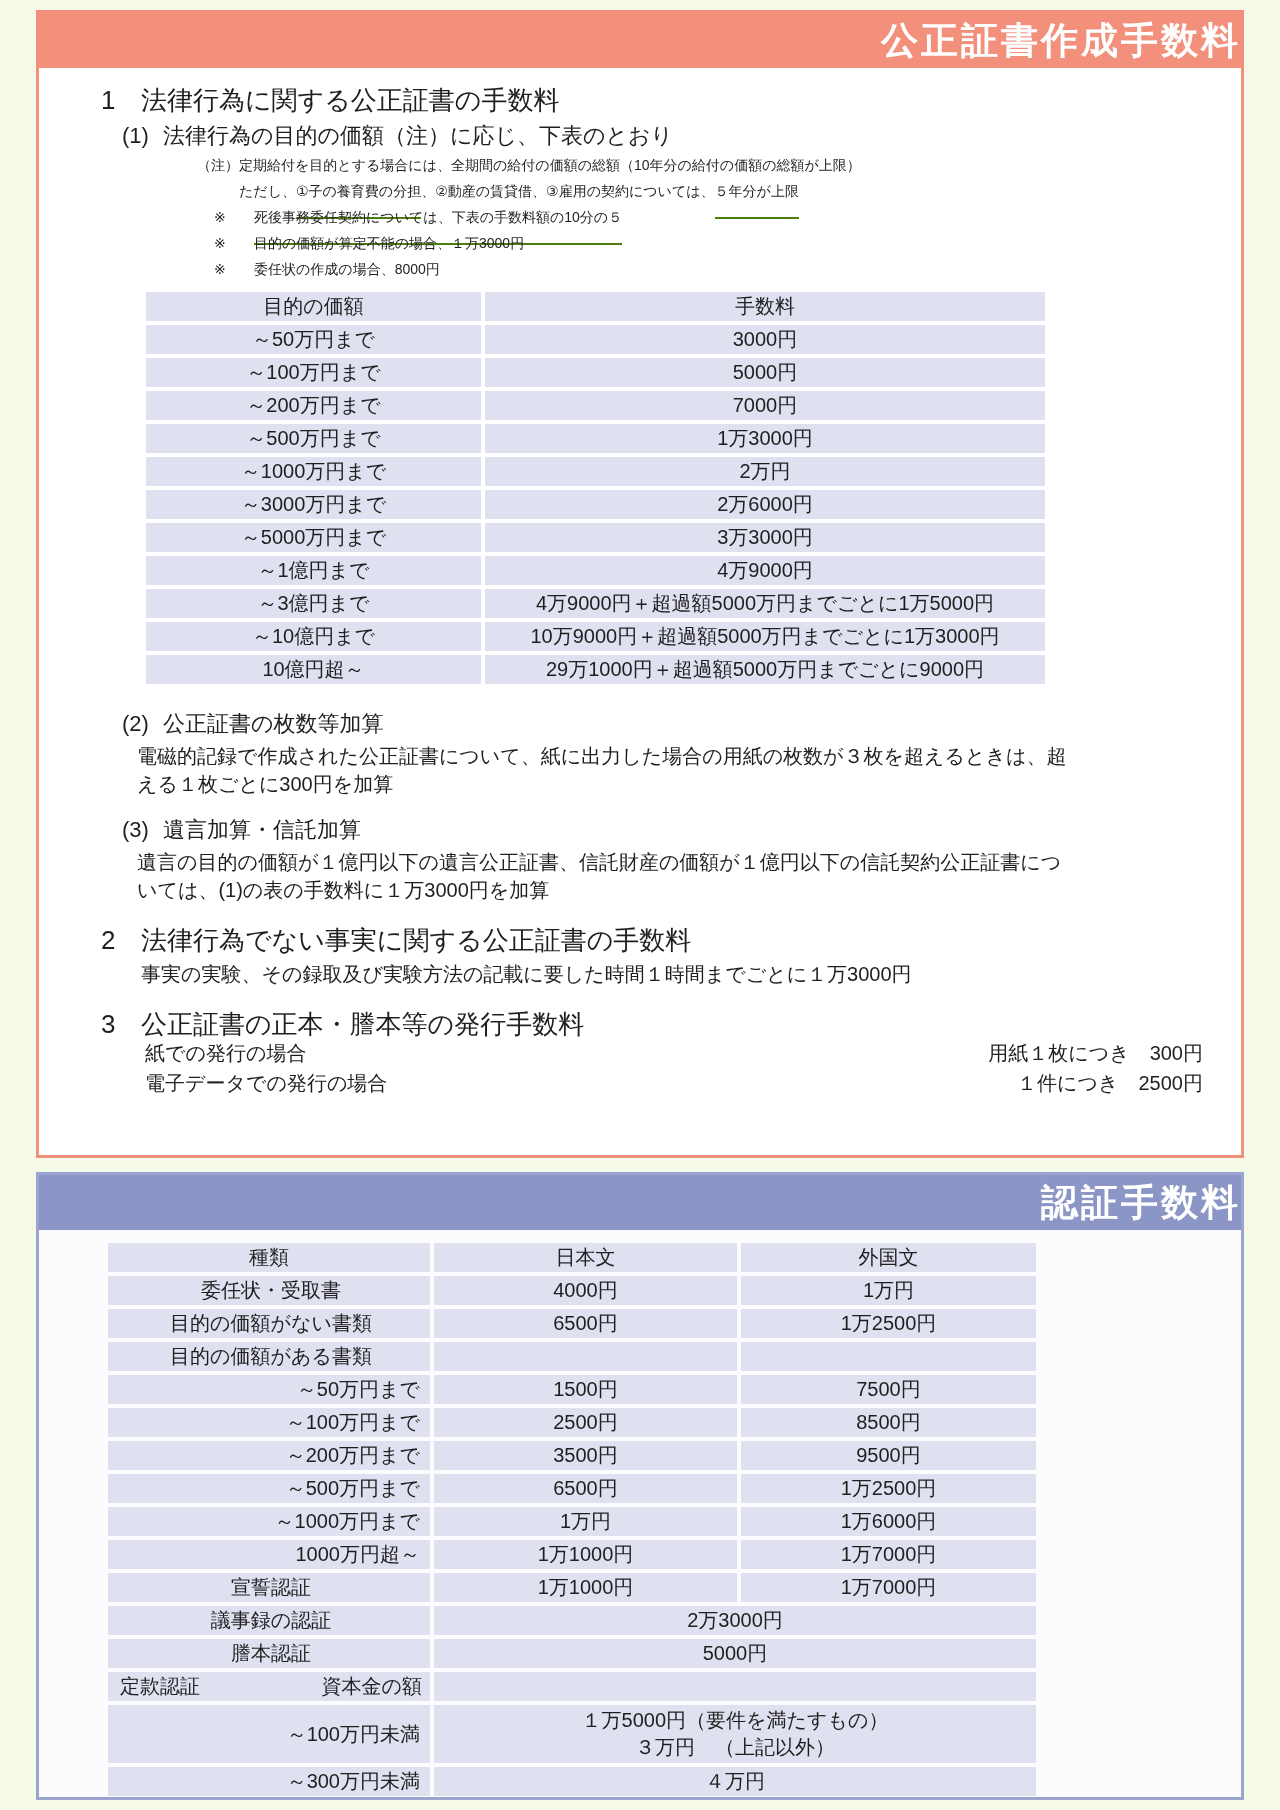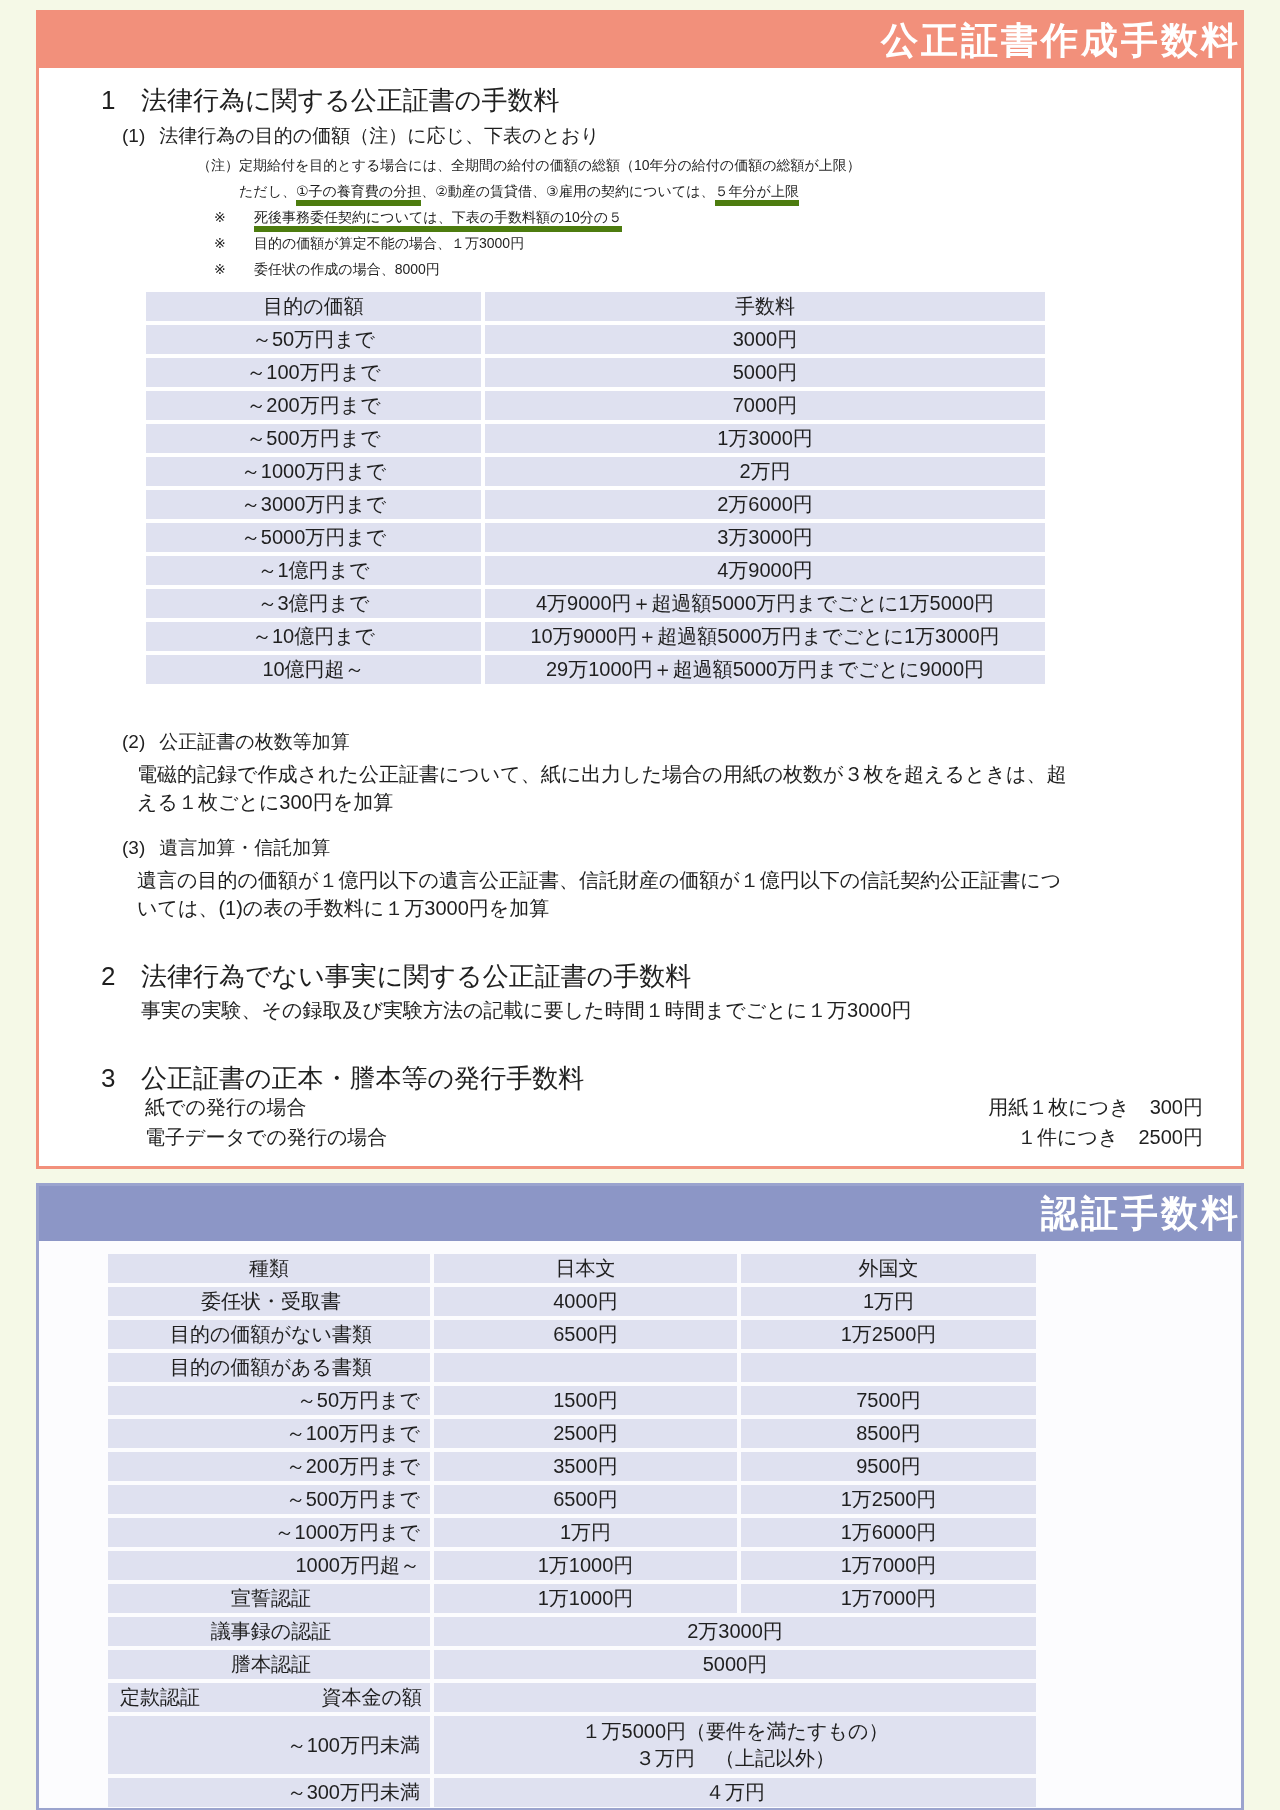"(1) 法律行為の目的の価額（注）に応じ、下表のとおり" .lv2 { font-size: 19px -> 22px }
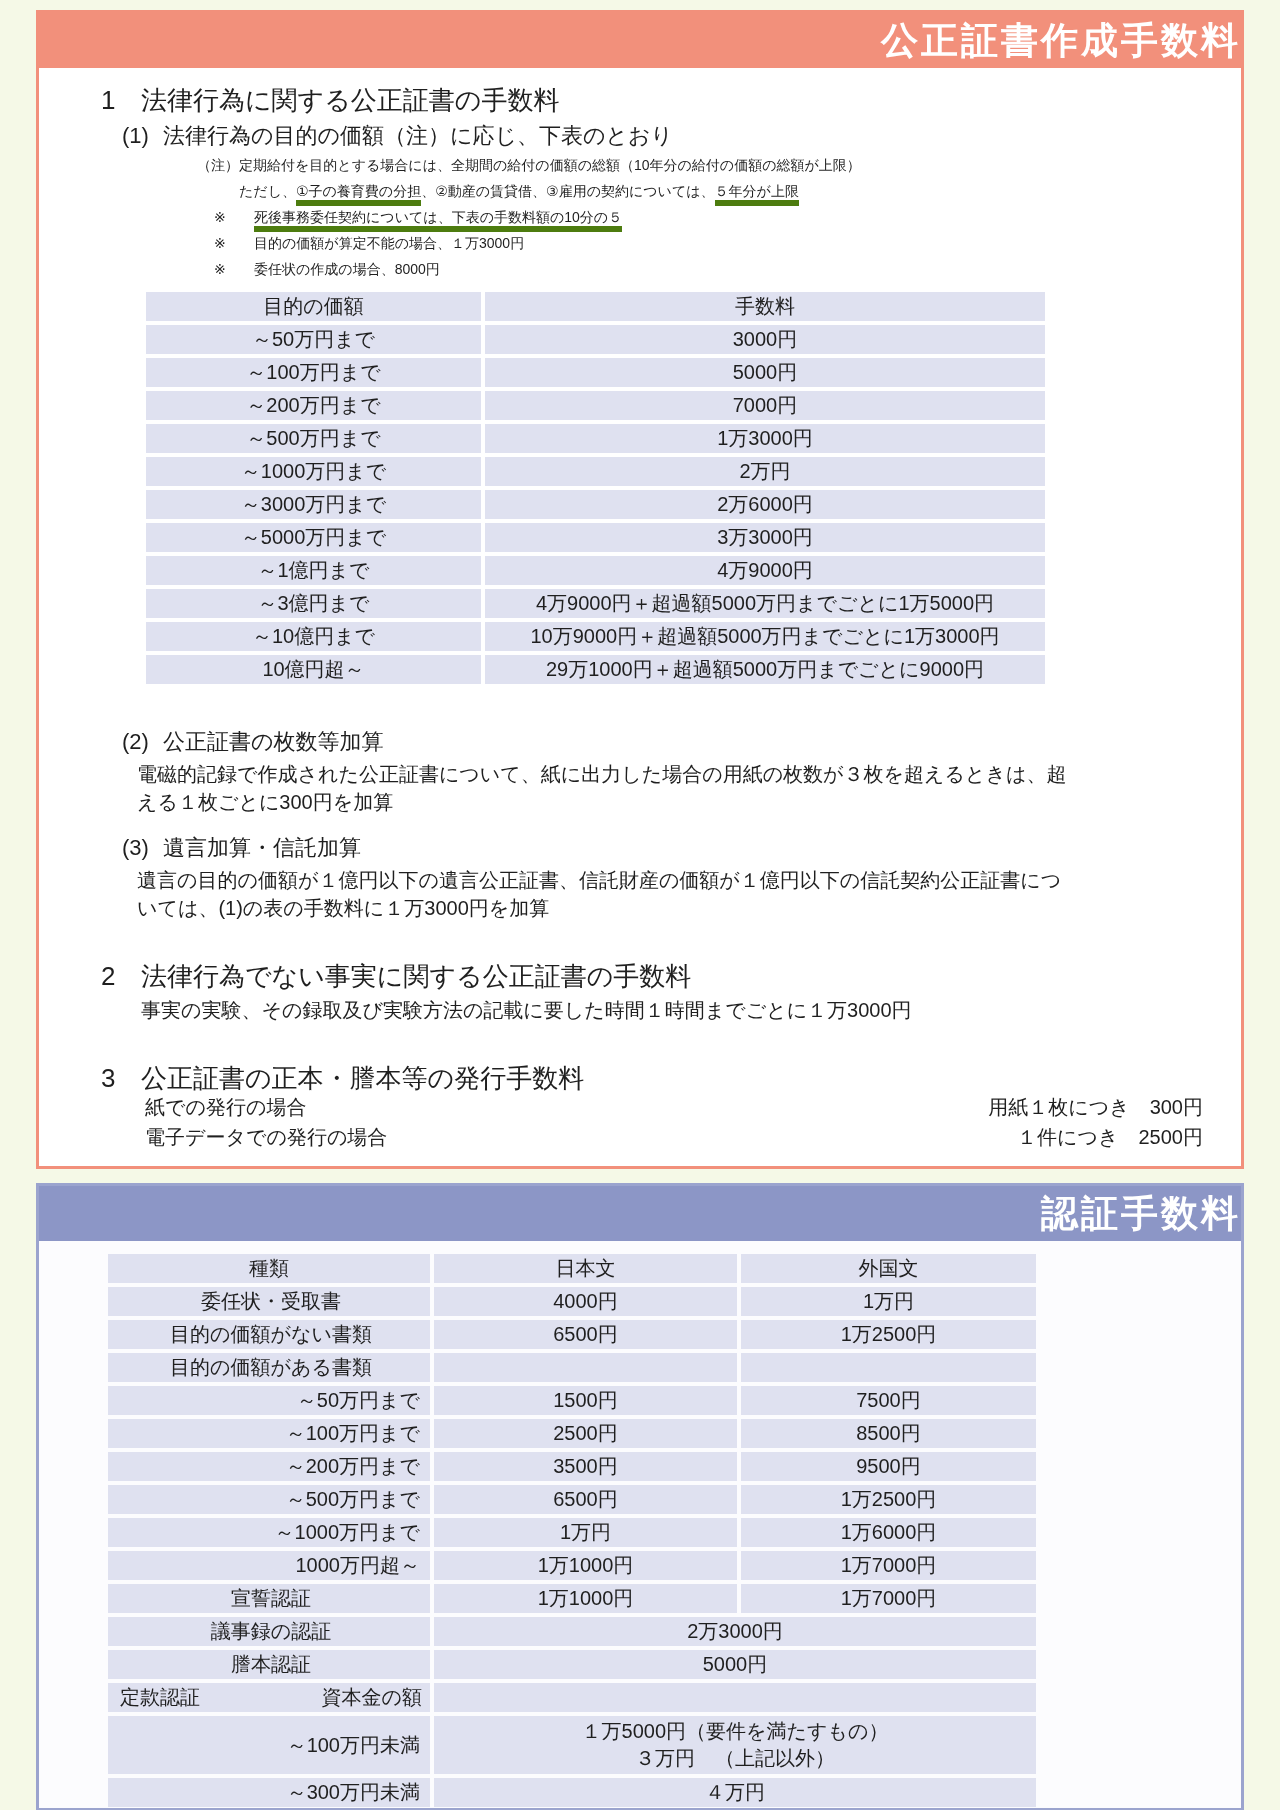"①子の養育費の分担" .ul { border-bottom: 6px solid #4d7c0f -> 2px solid #4d7c0f; padding-bottom: 1px -> 18px }
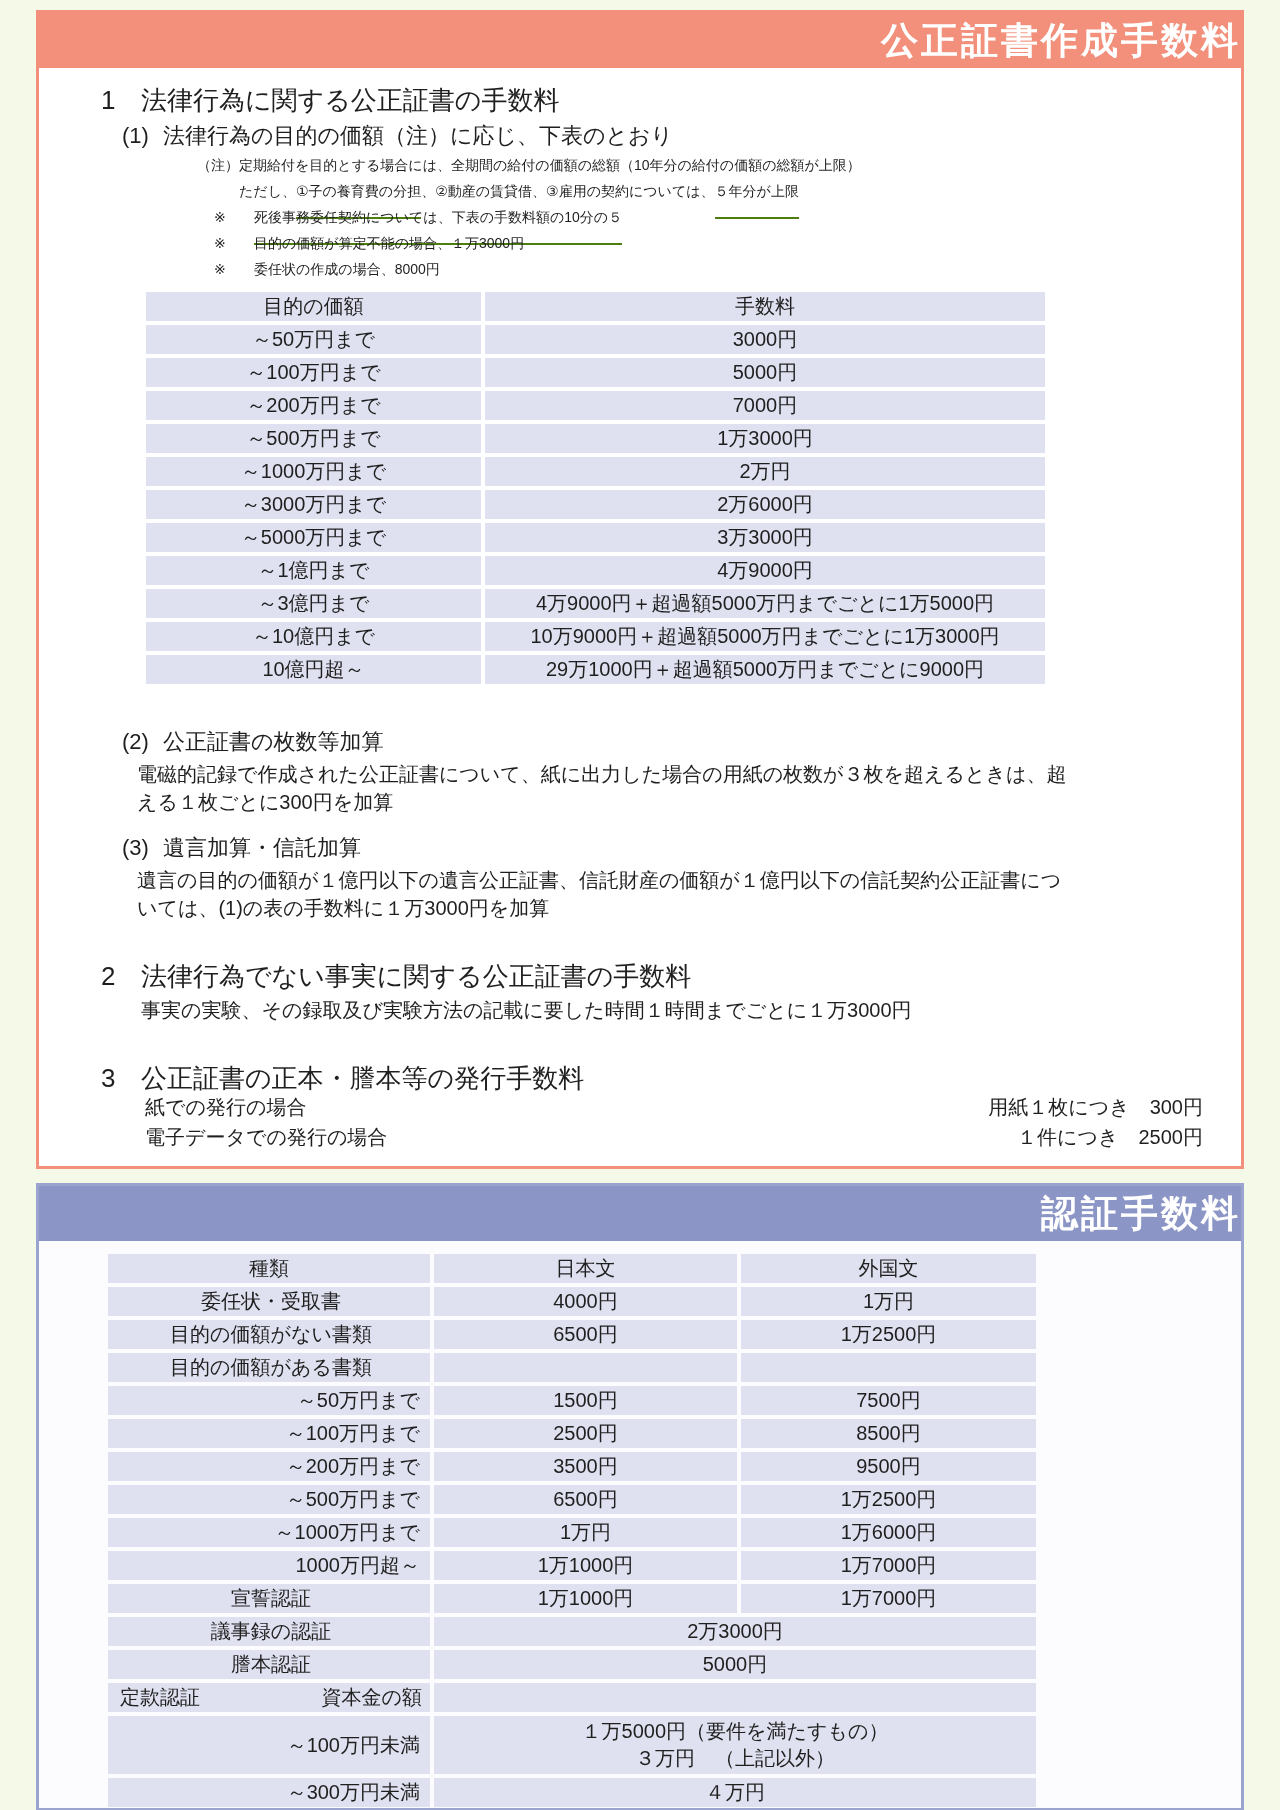"(2) 公正証書の枚数等加算" .mt20 { margin-top: 40px -> 22px }
